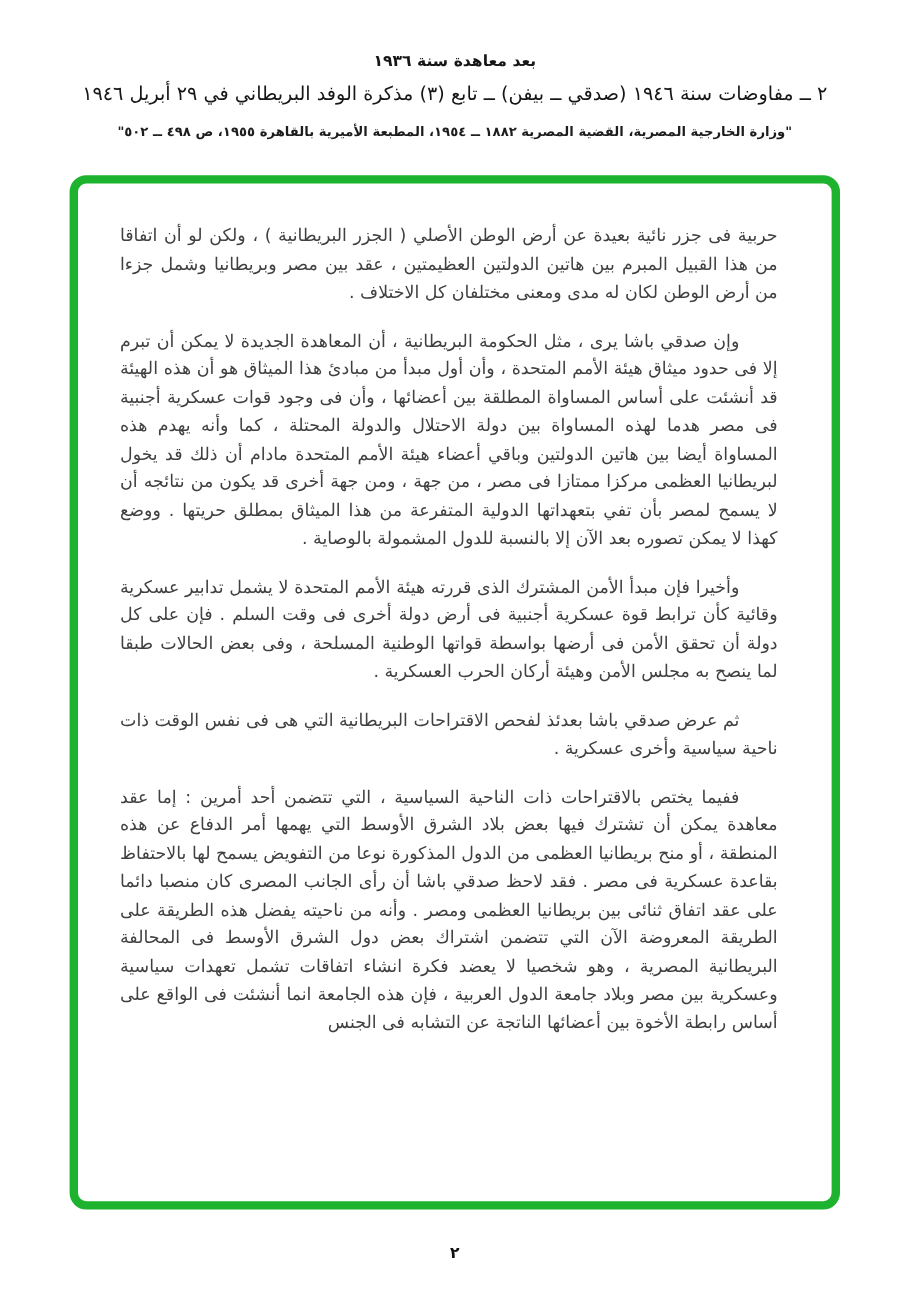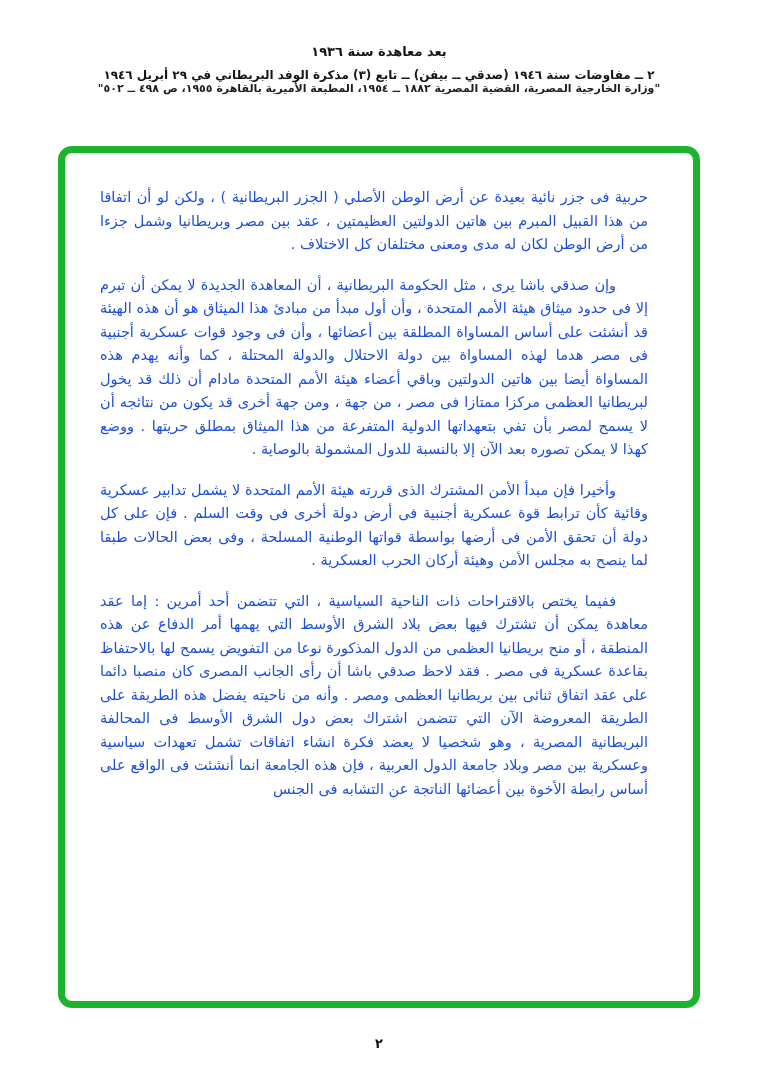"٢ ــ مفاوضات سنة ١٩٤٦" .header .line2 { font-size: 12px -> 16px; font-weight: bold -> normal; margin-bottom: 0 -> 16px }
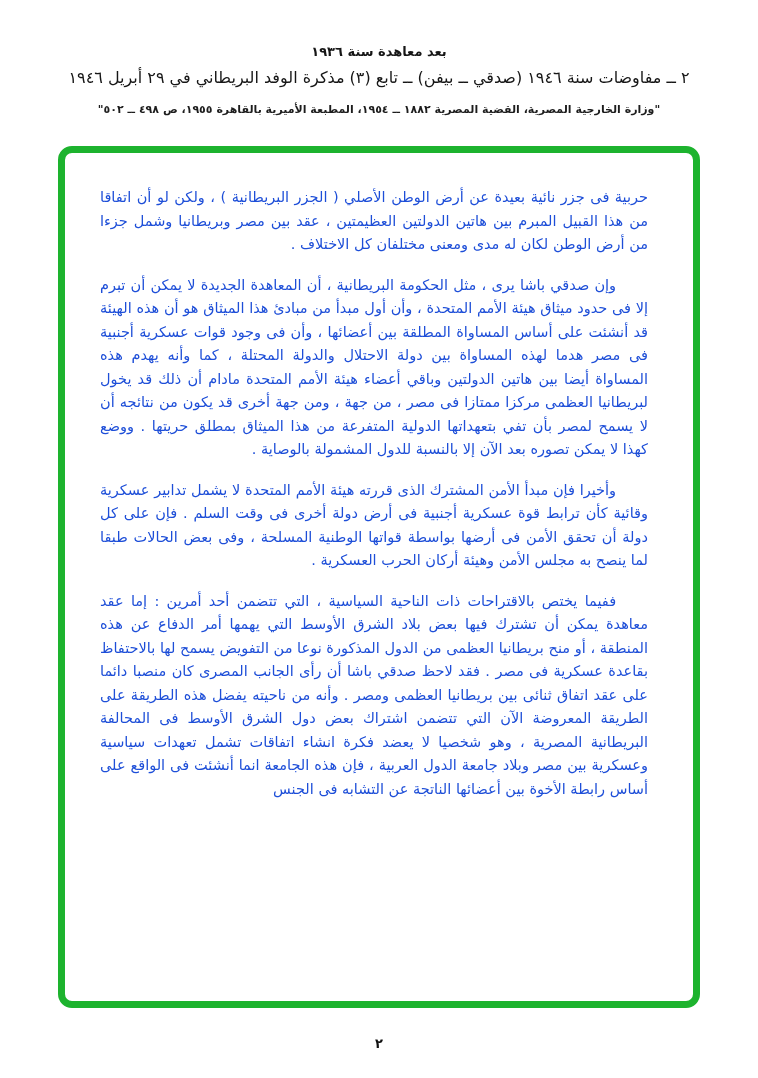"حربية فى جزر نائية بعيدة" .body-text { color: #1d4ed8 -> #404040 }
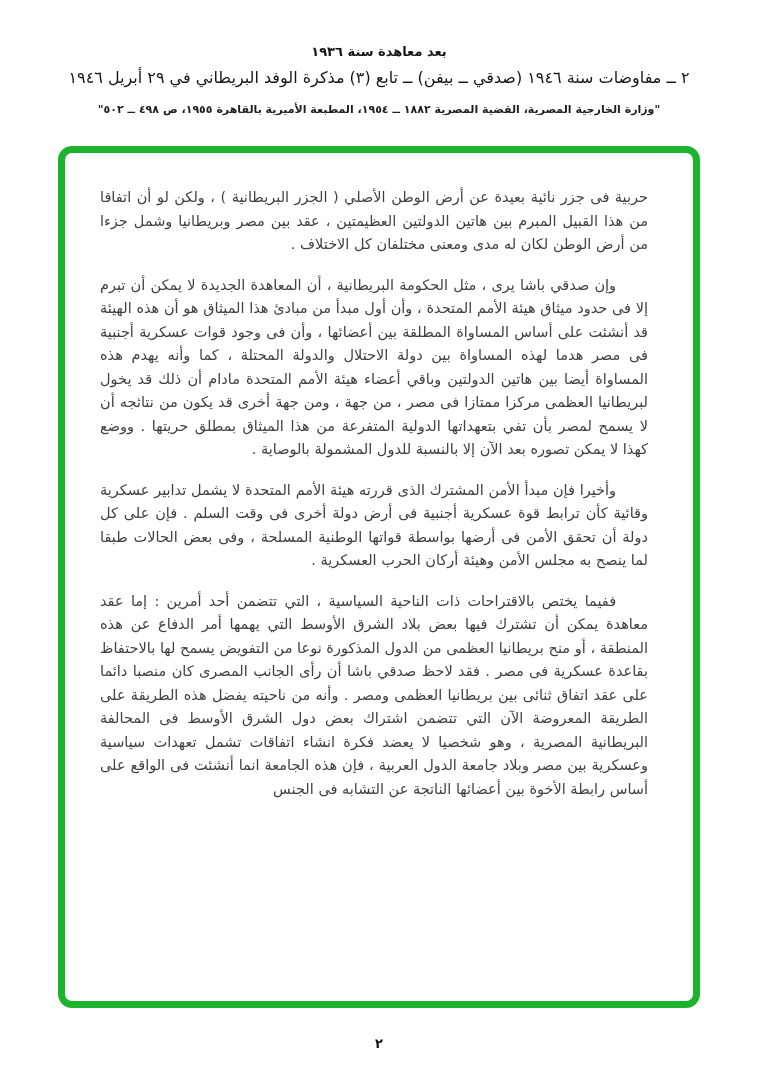"ثم عرض صدقي باشا بعدئذ" p { html: none -> <p>ثم عرض صدقي باشا بعدئذ لفحص الاقتراحات البريطانية التي هى فى نفس الوقت ذات ناحية سياسية وأخرى عسكرية .</p> }
